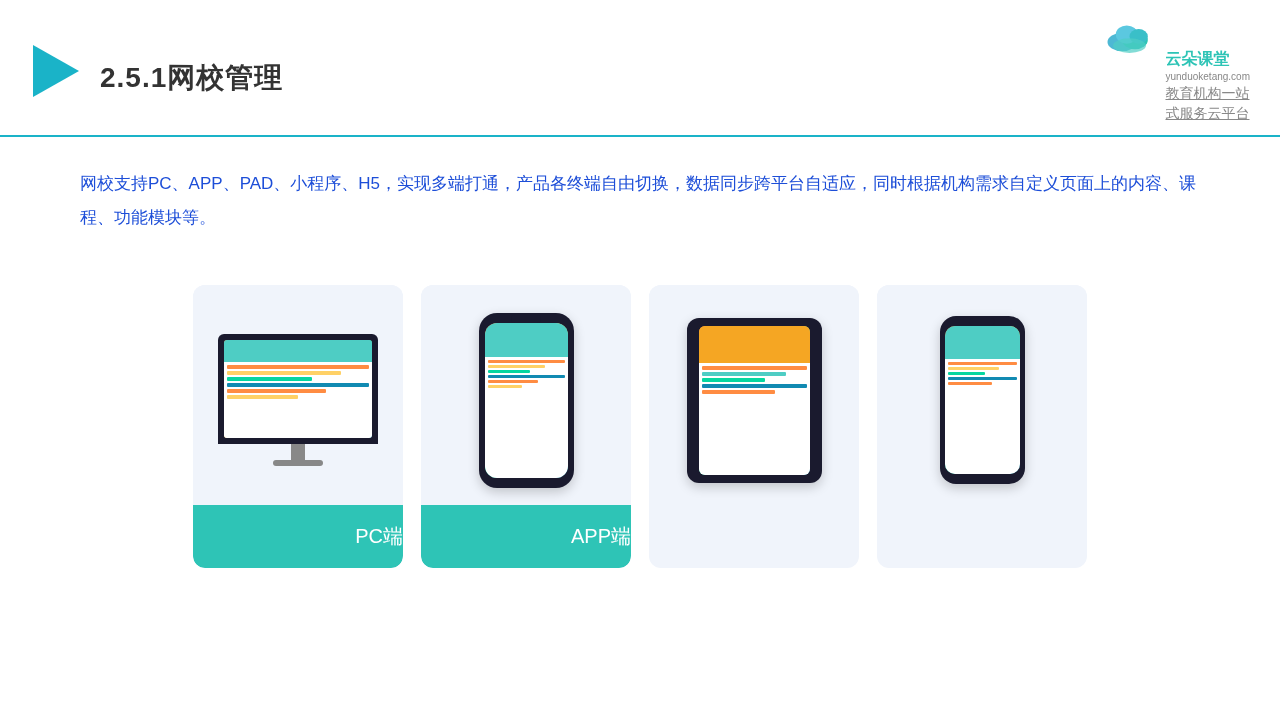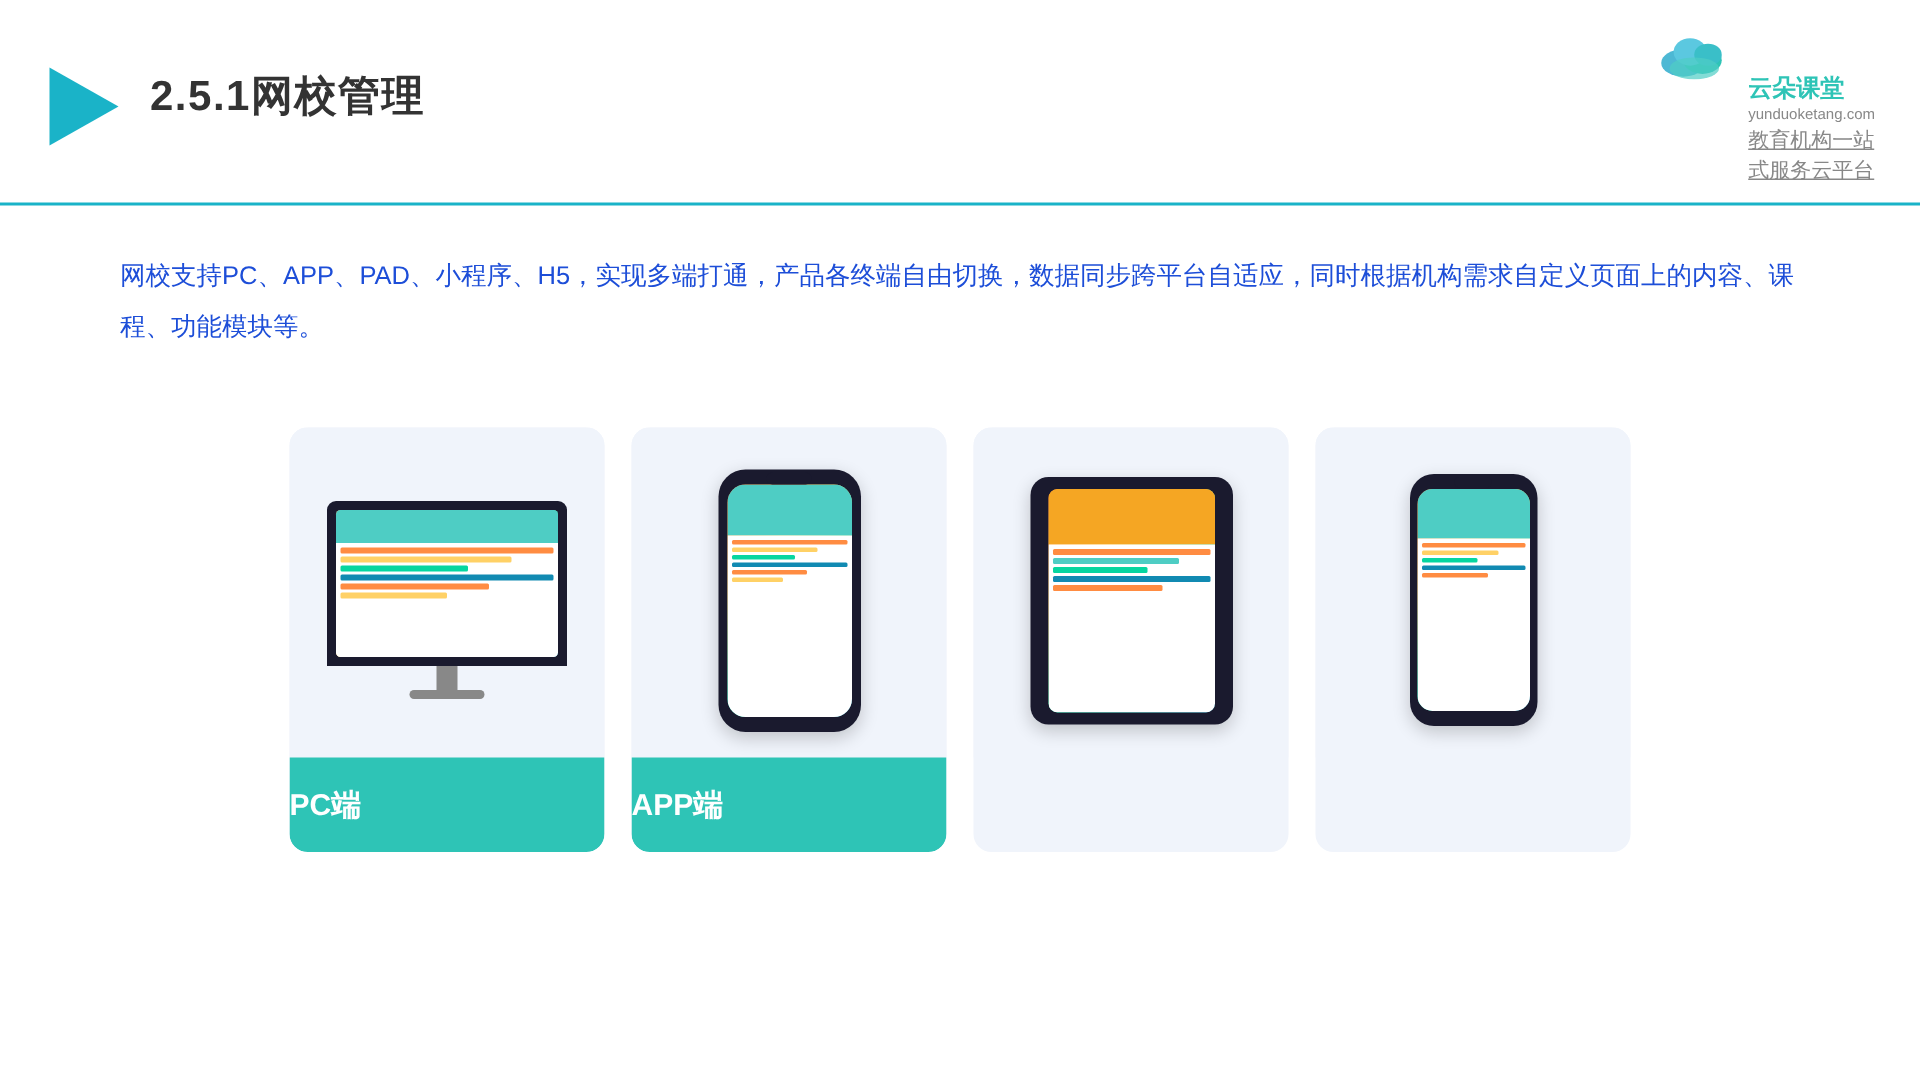"2.5.1网校管理" .header-left { align-items: flex-start -> flex-end }
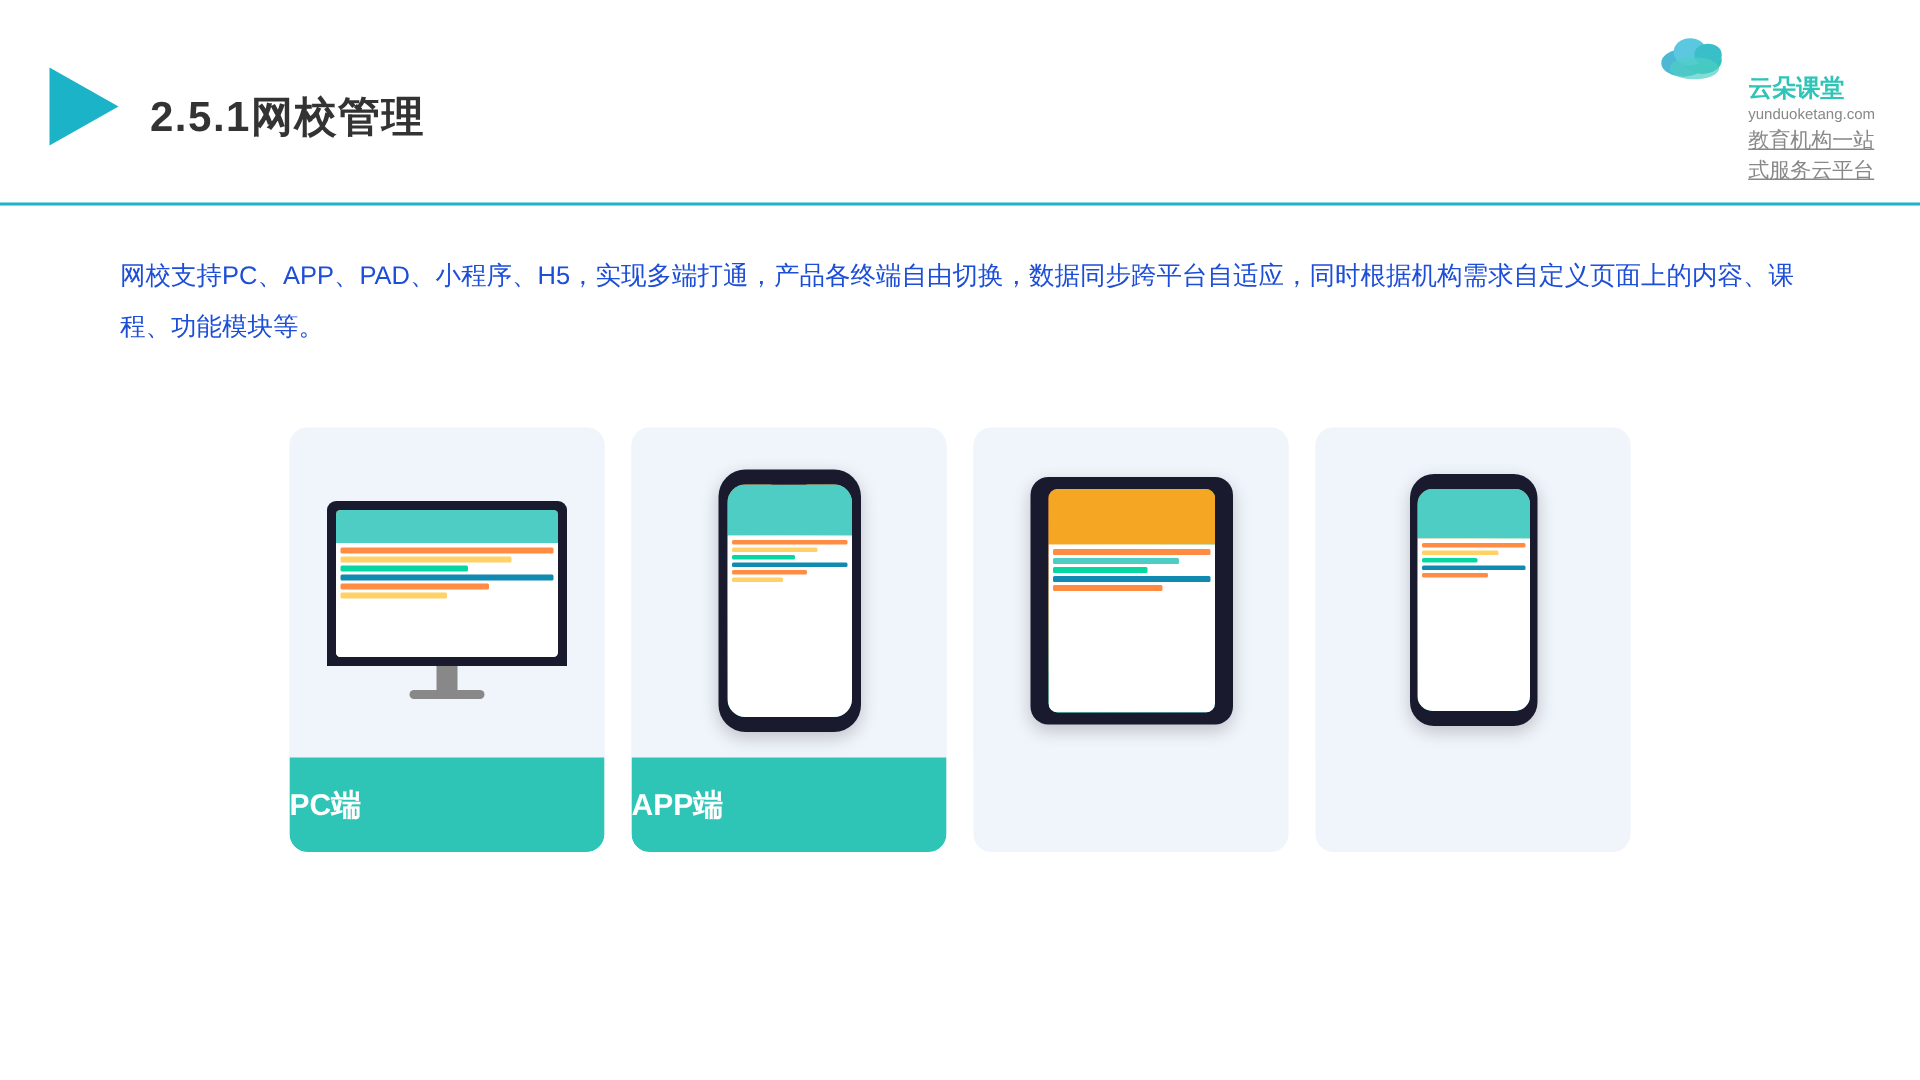"PC端" .card-label { font-weight: 700 -> 400; text-align: left -> right }
